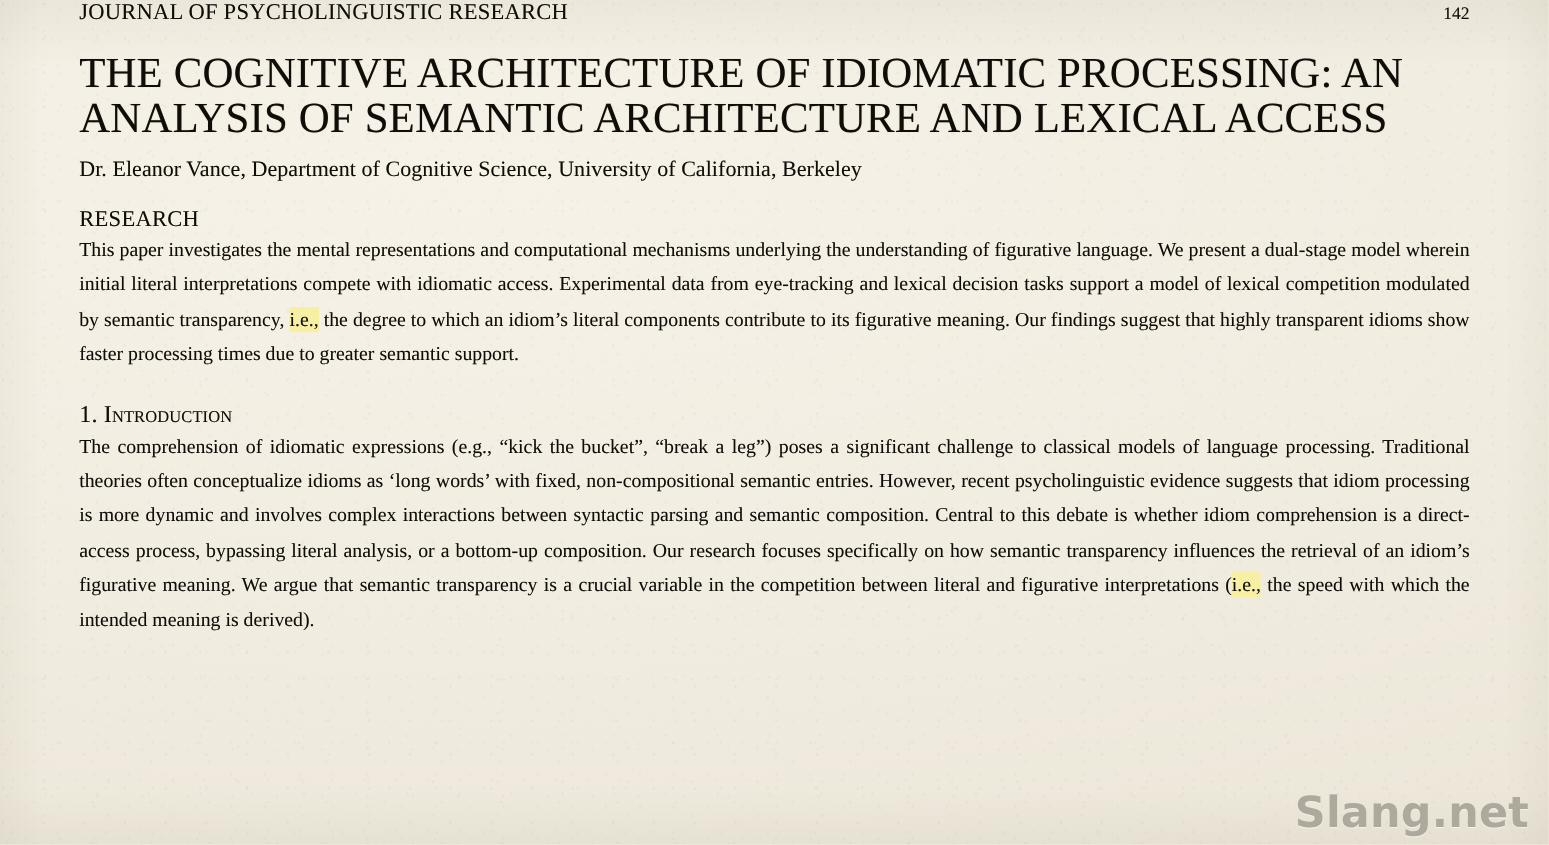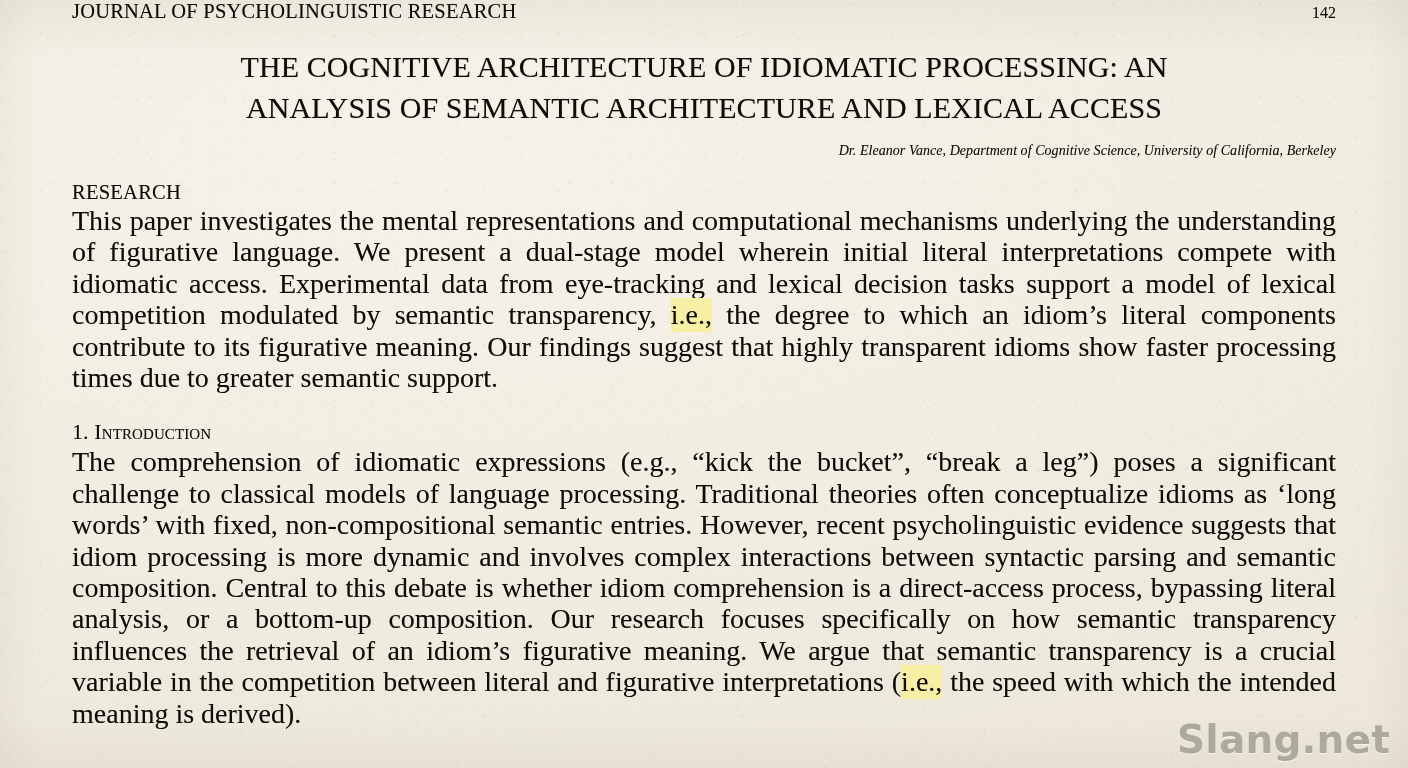"THE COGNITIVE ARCHITECTURE OF IDIOMATIC" .doc-title { font-size: 30px -> 39px; text-align: center -> none }
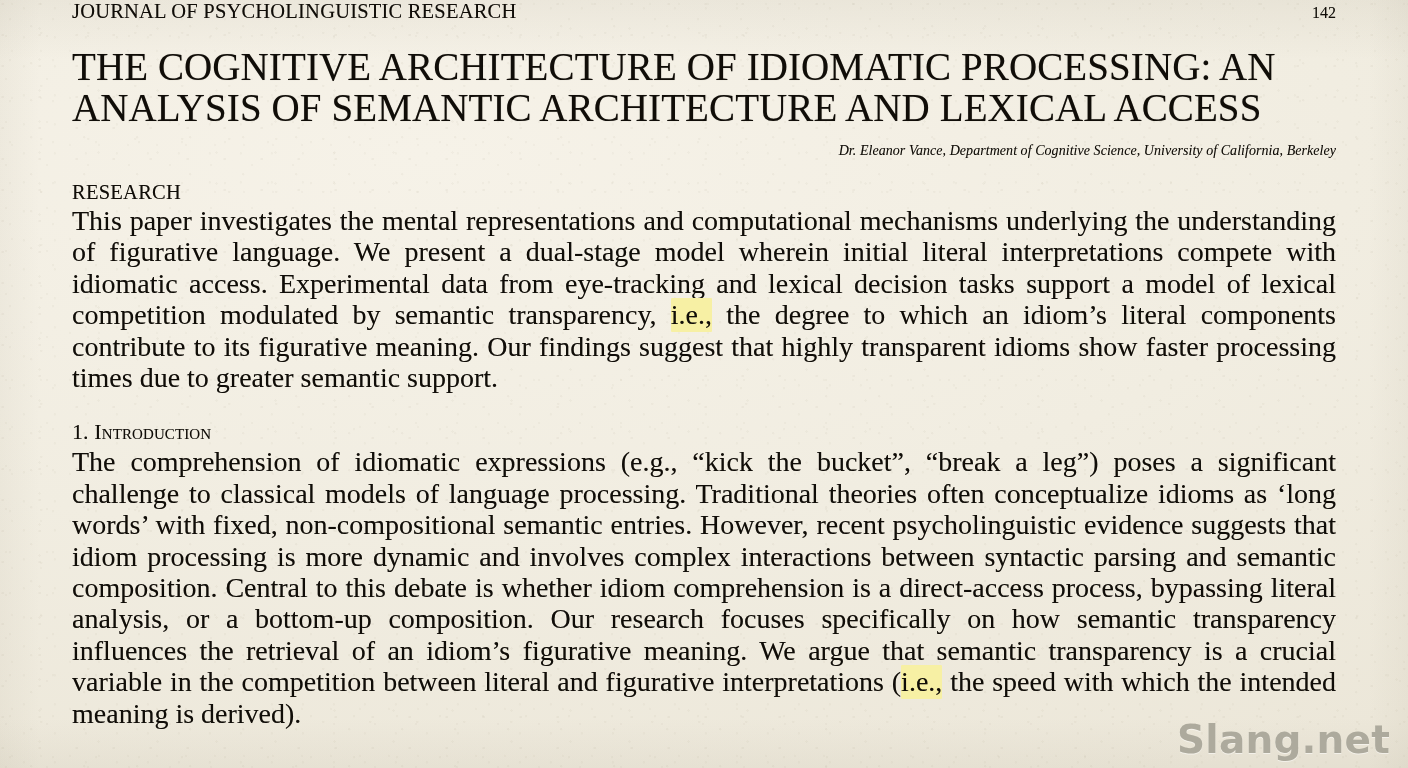"Dr. Eleanor Vance, Department of" .byline { font-size: 14px -> 20px; font-style: italic -> none; text-align: right -> left }
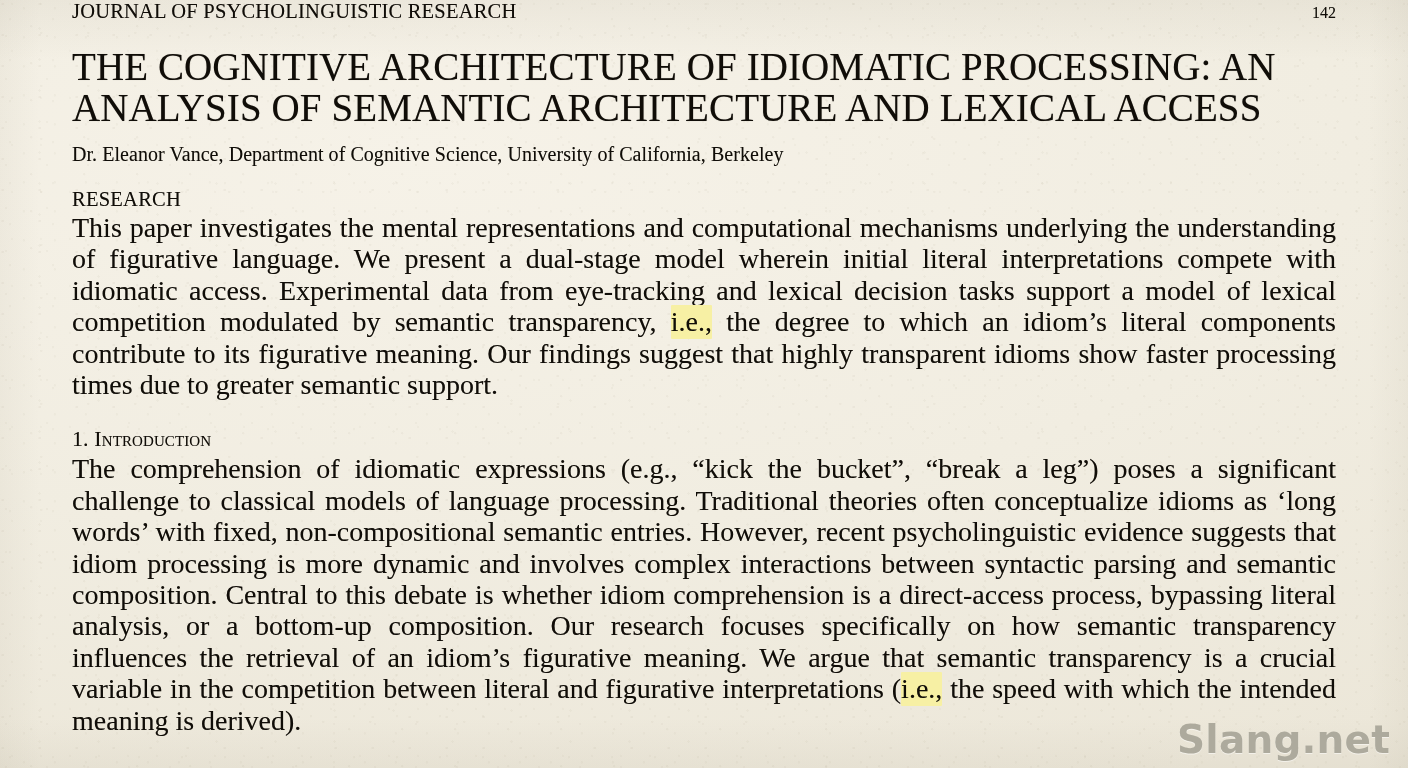"This paper investigates the mental" .body-text { font-size: 28px -> 18px }
